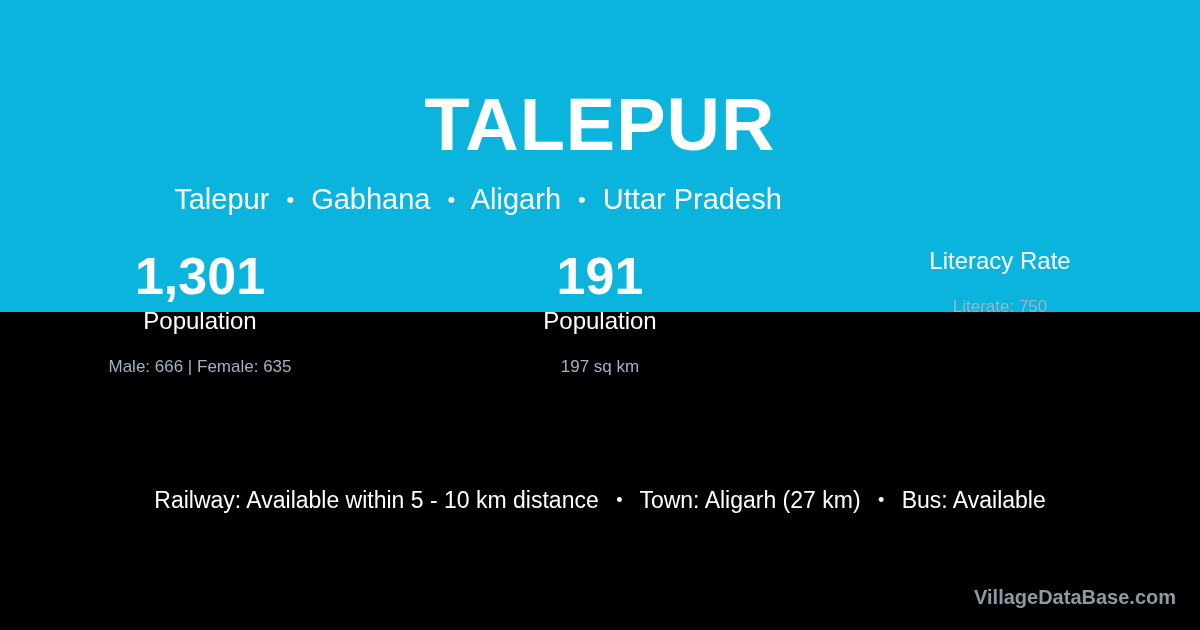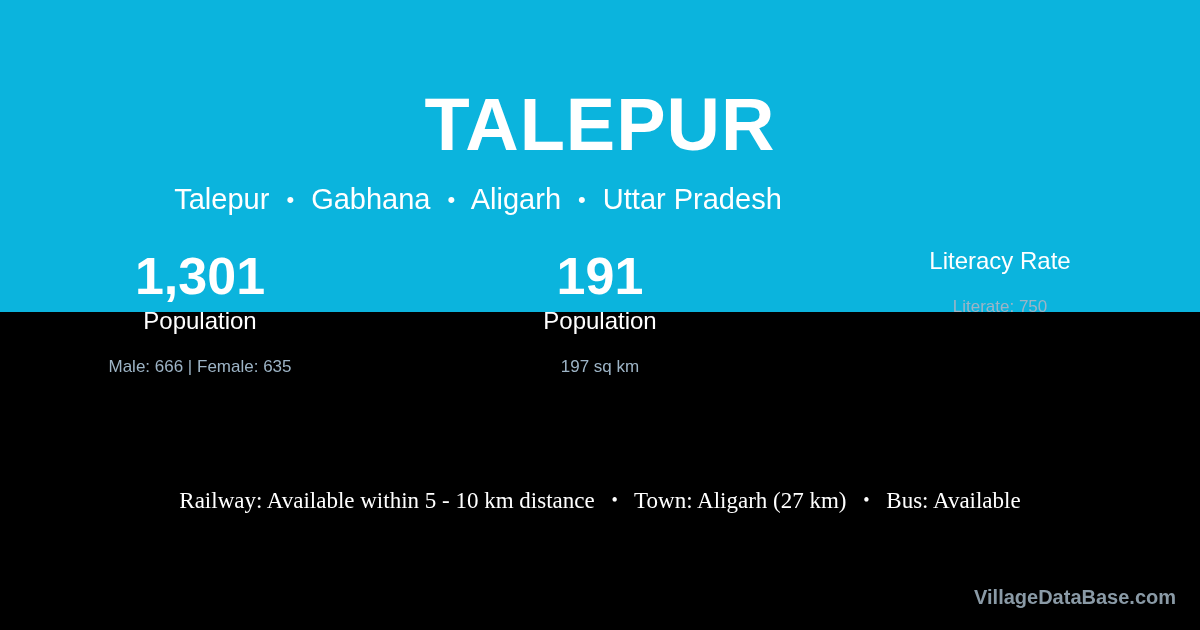"Railway: Available within 5 -" .amenities-line { font-family: Liberation Serif, serif -> none }
